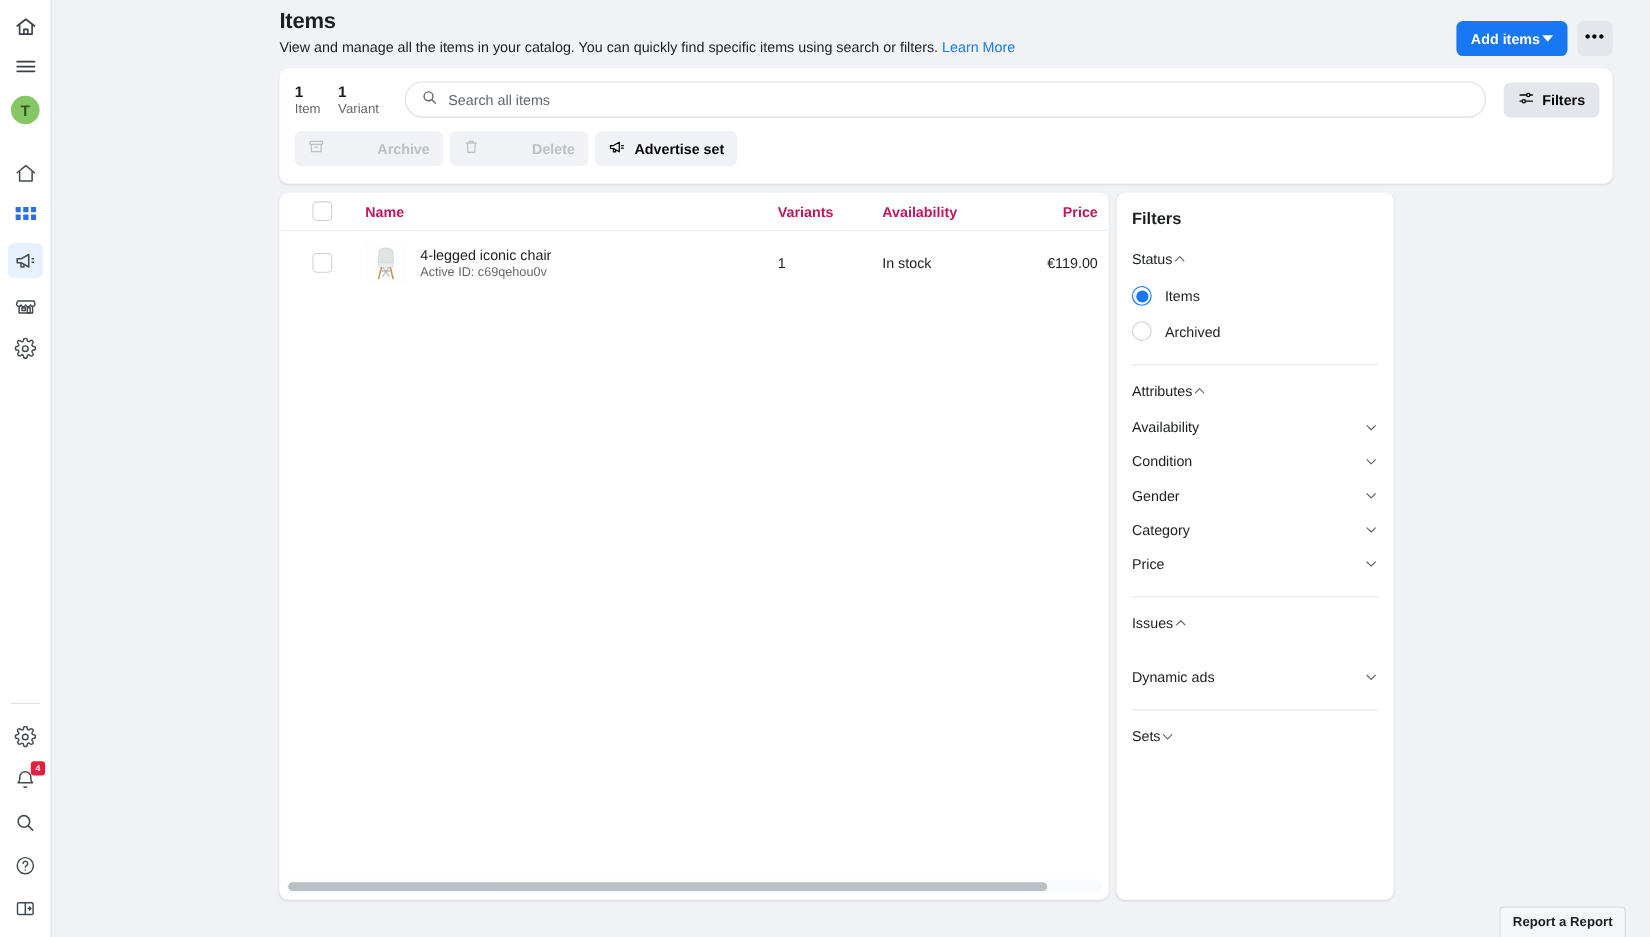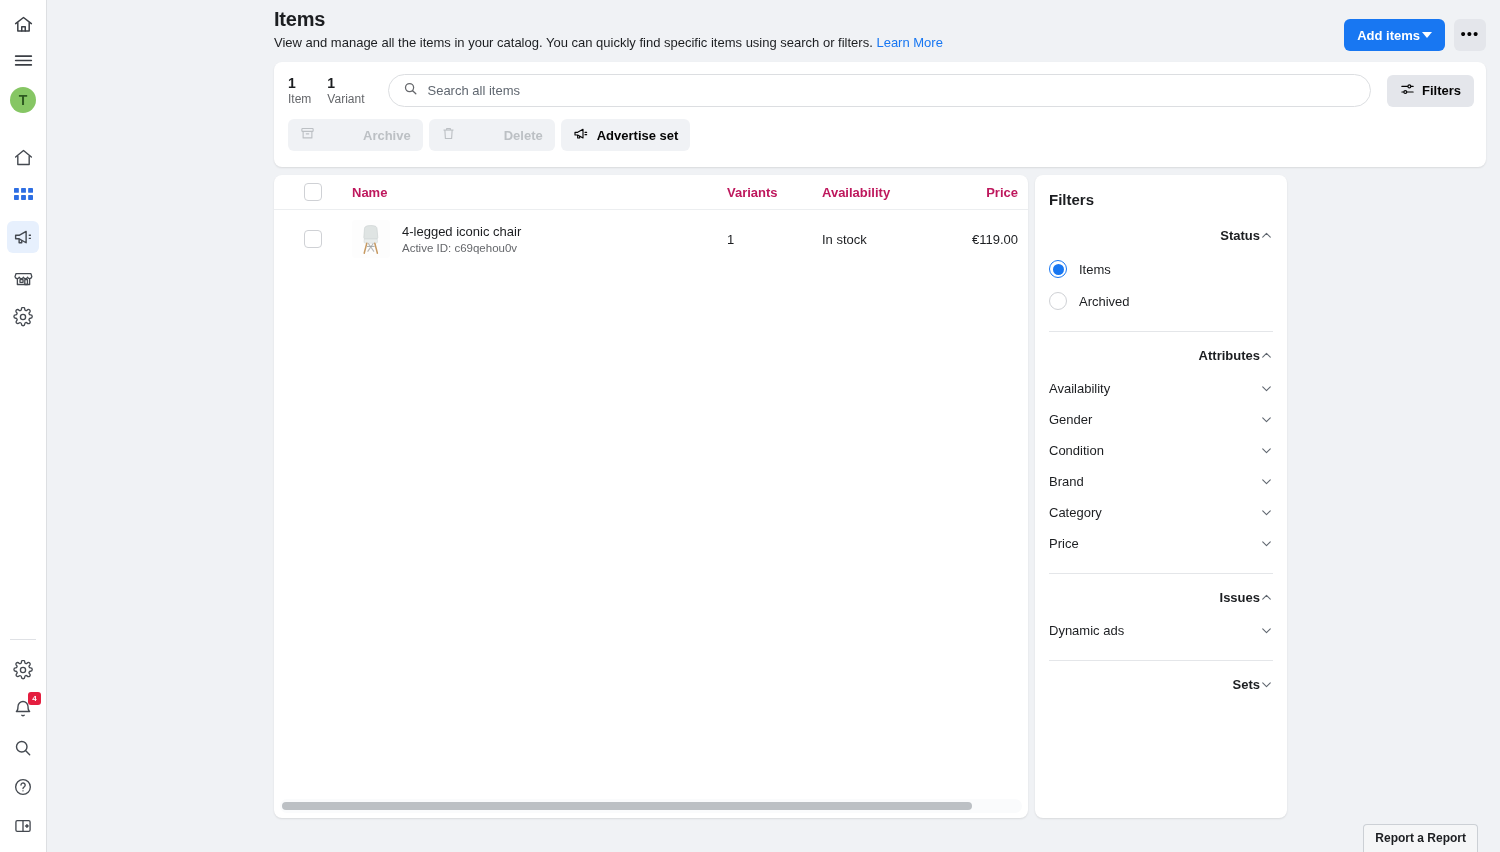"Items" #content { left: 220px -> 200px }
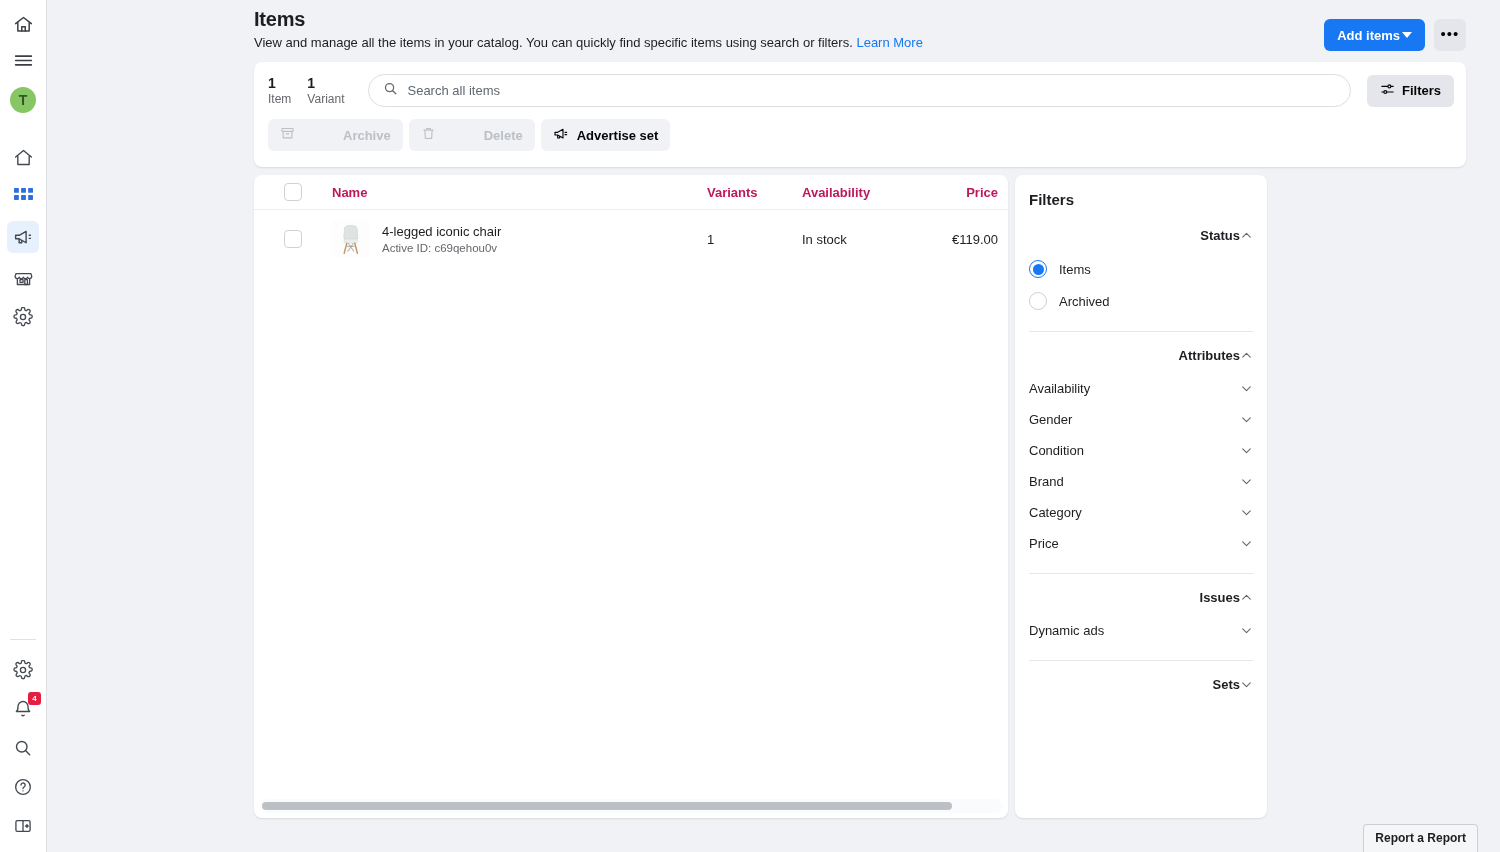"Status" .f-sec-head { font-weight: bold -> normal; justify-content: flex-end -> flex-start }
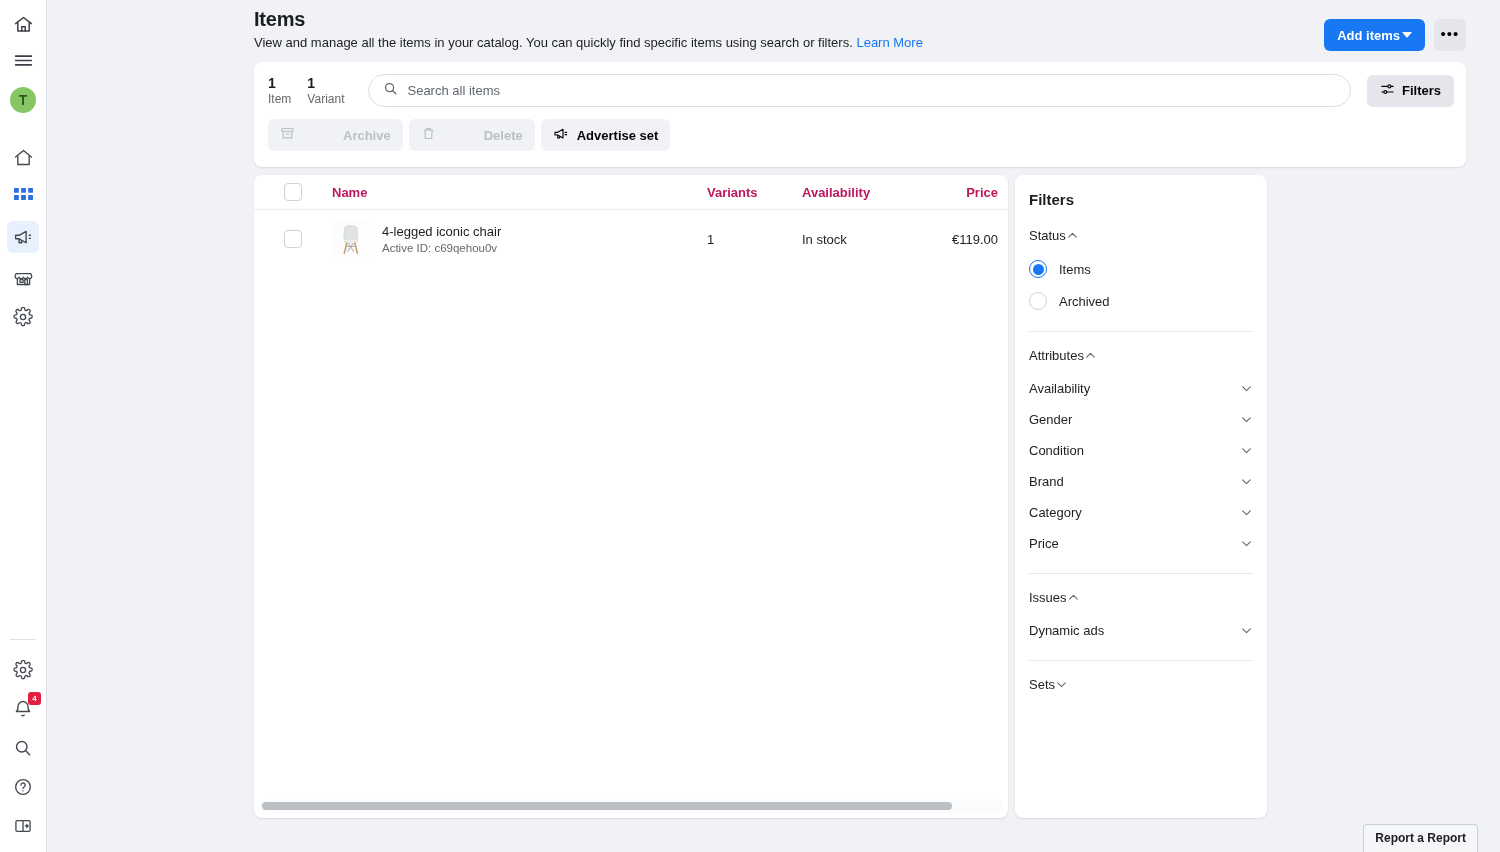"Gender" div.f-row { order: before "Condition" -> after "Condition" }
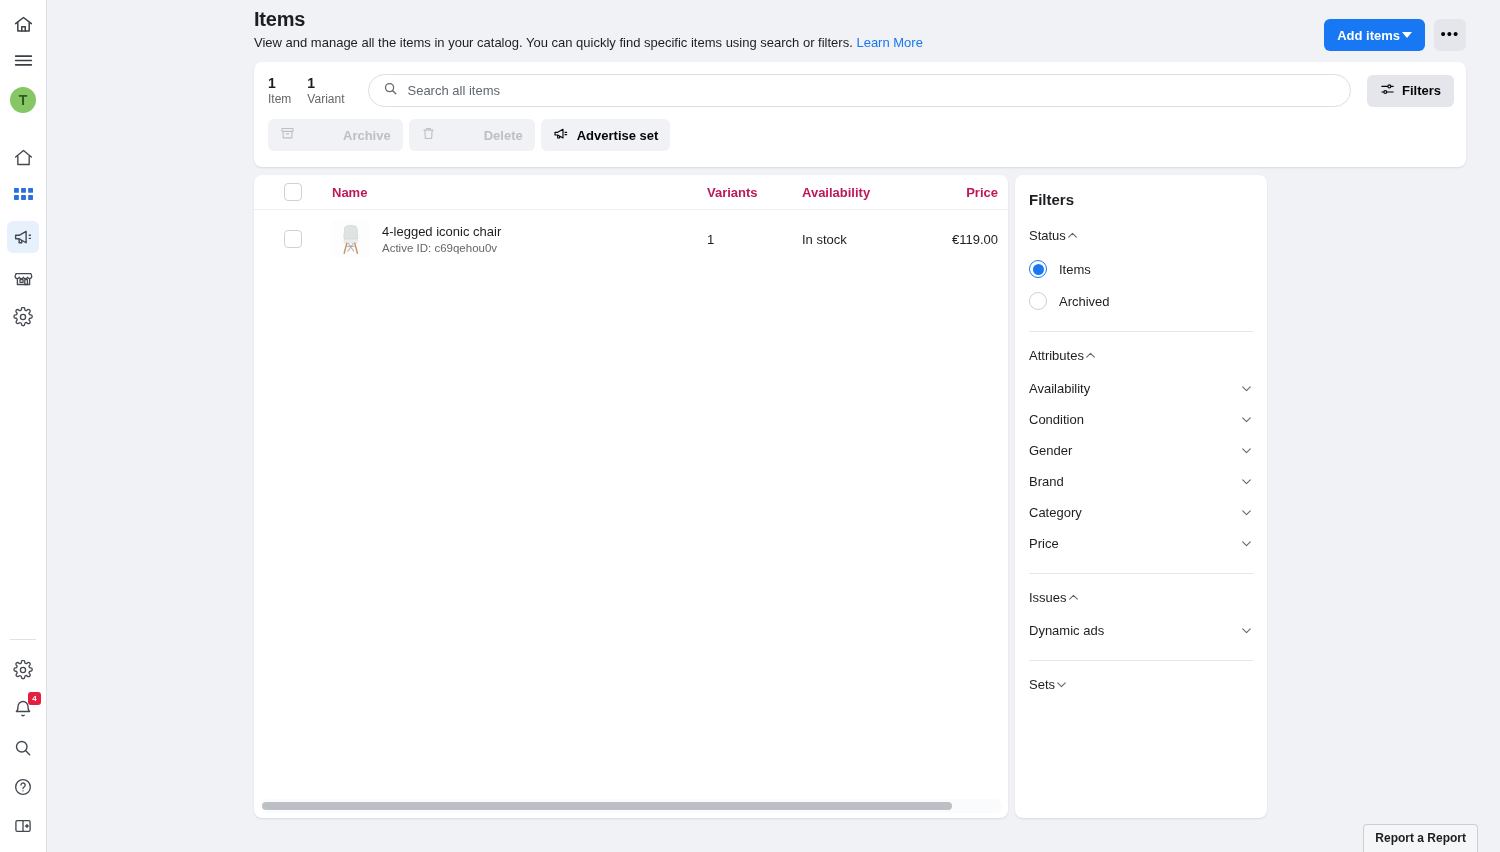"Brand" div.f-row { html: <div> <span>Brand</span> <span> <svg> <polyline></polyline> </svg> </span> </div> -> none }
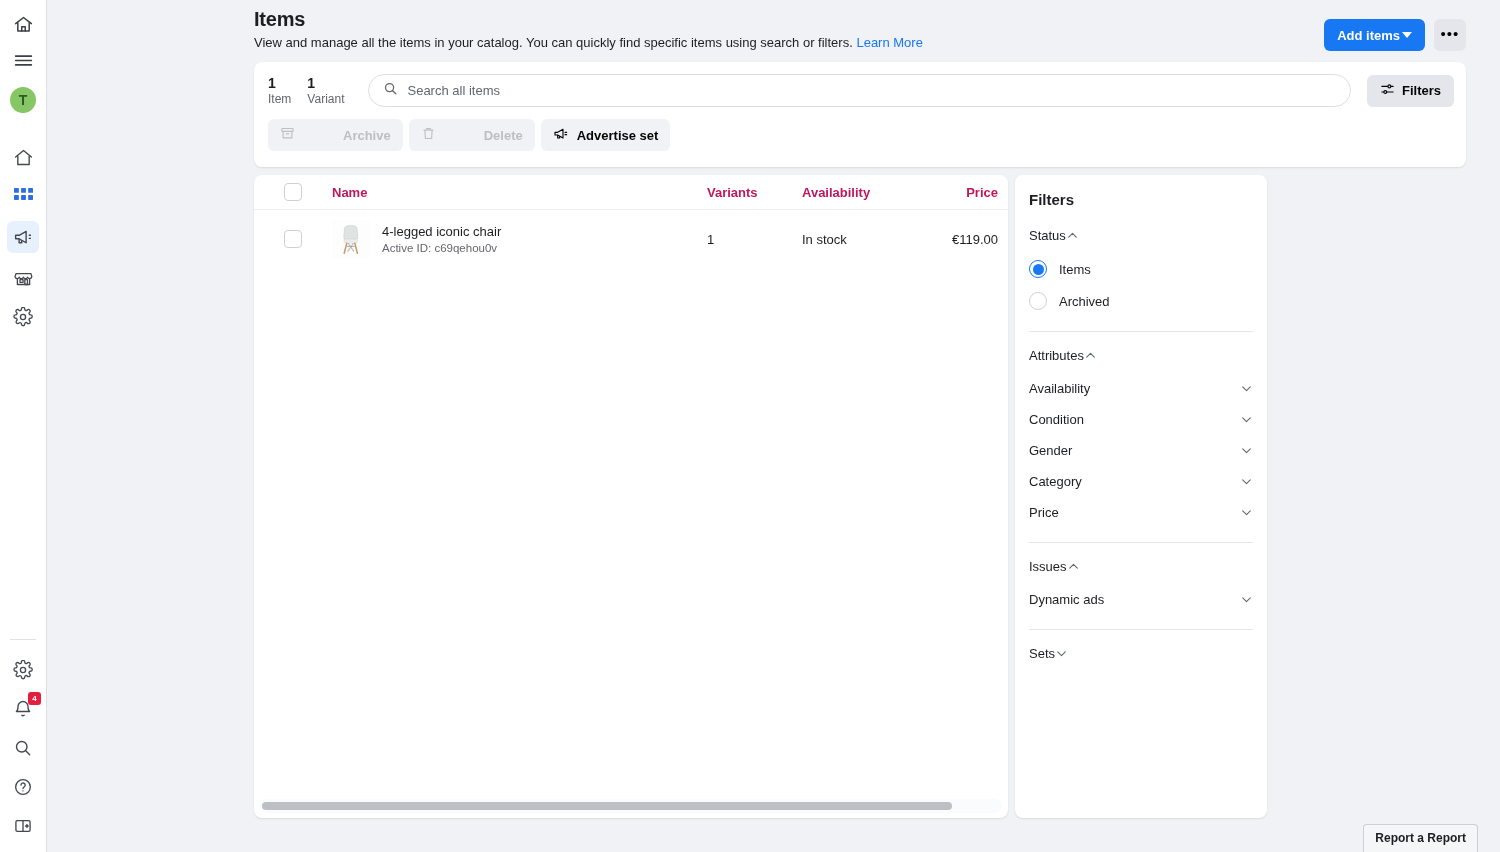"Dynamic ads" div { margin-top: 4px -> 20px }
